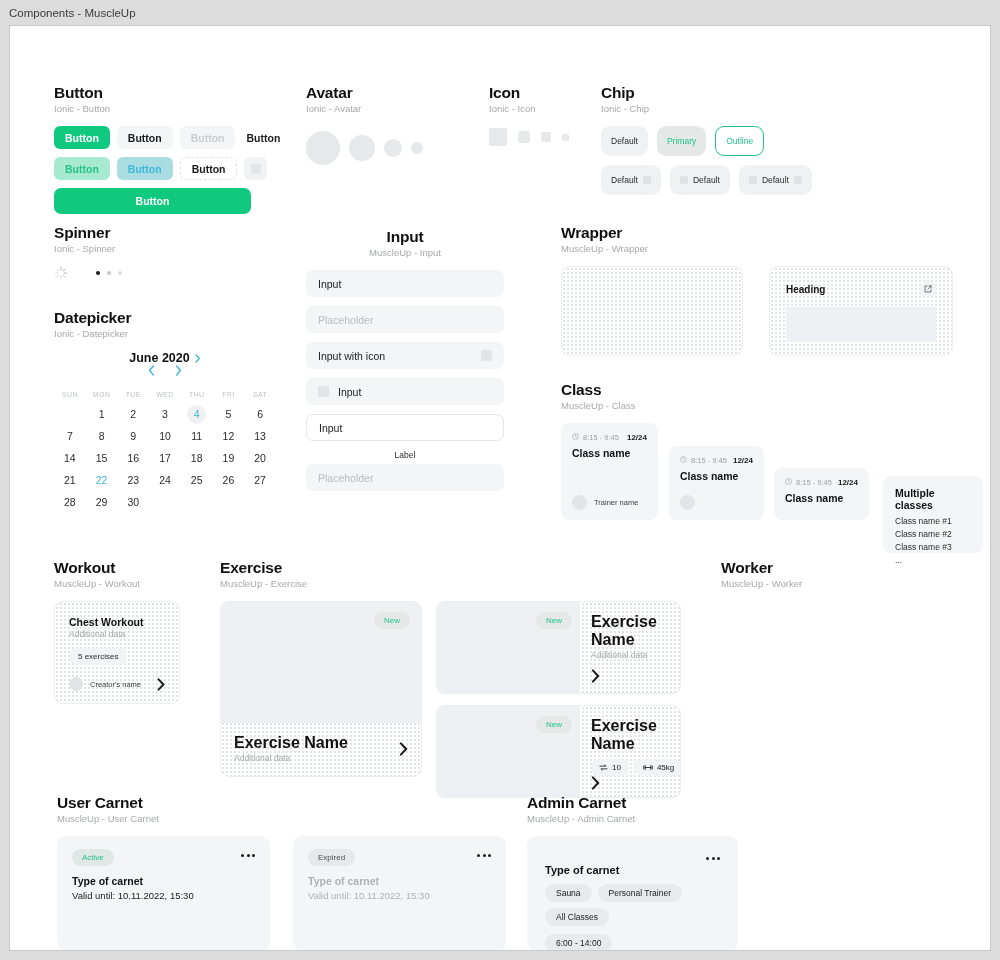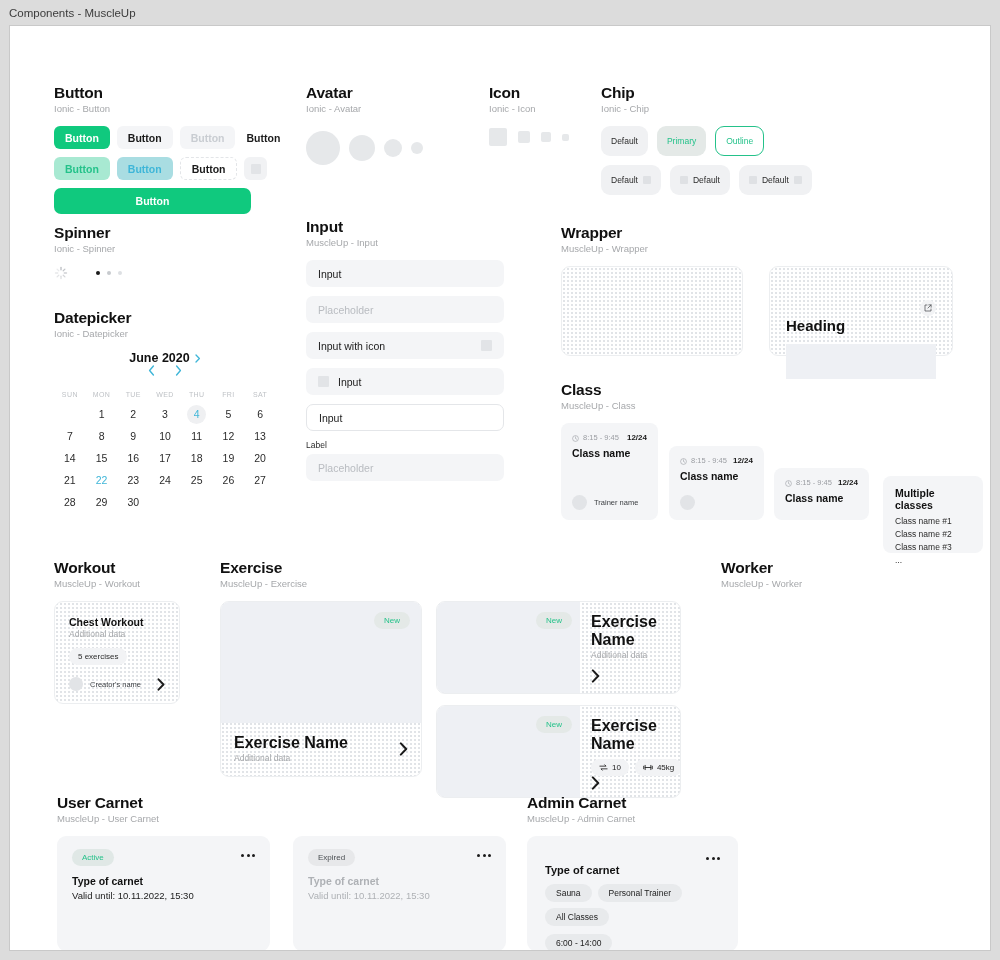"Input" #sec-input { text-align: none -> center; top: 192px -> 202px }
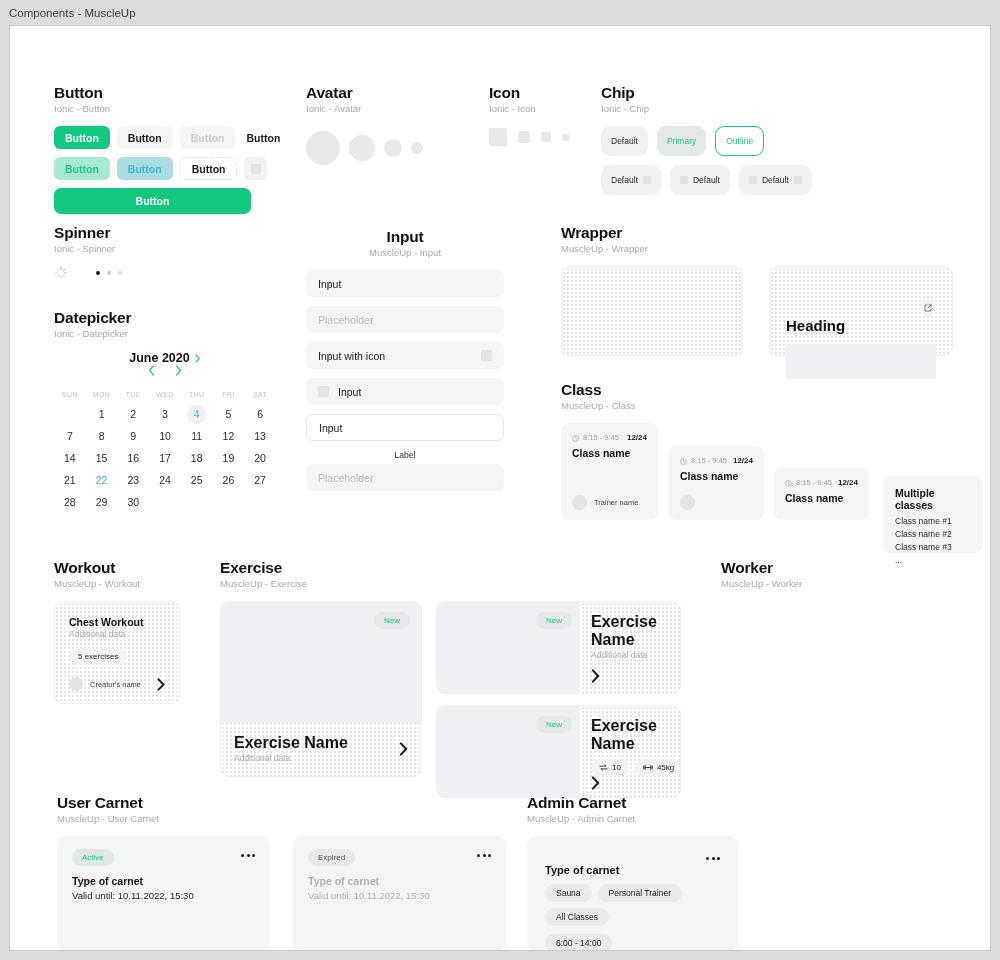"Heading" .wrap-title { font-size: 15px -> 10px; margin-top: 36px -> none }
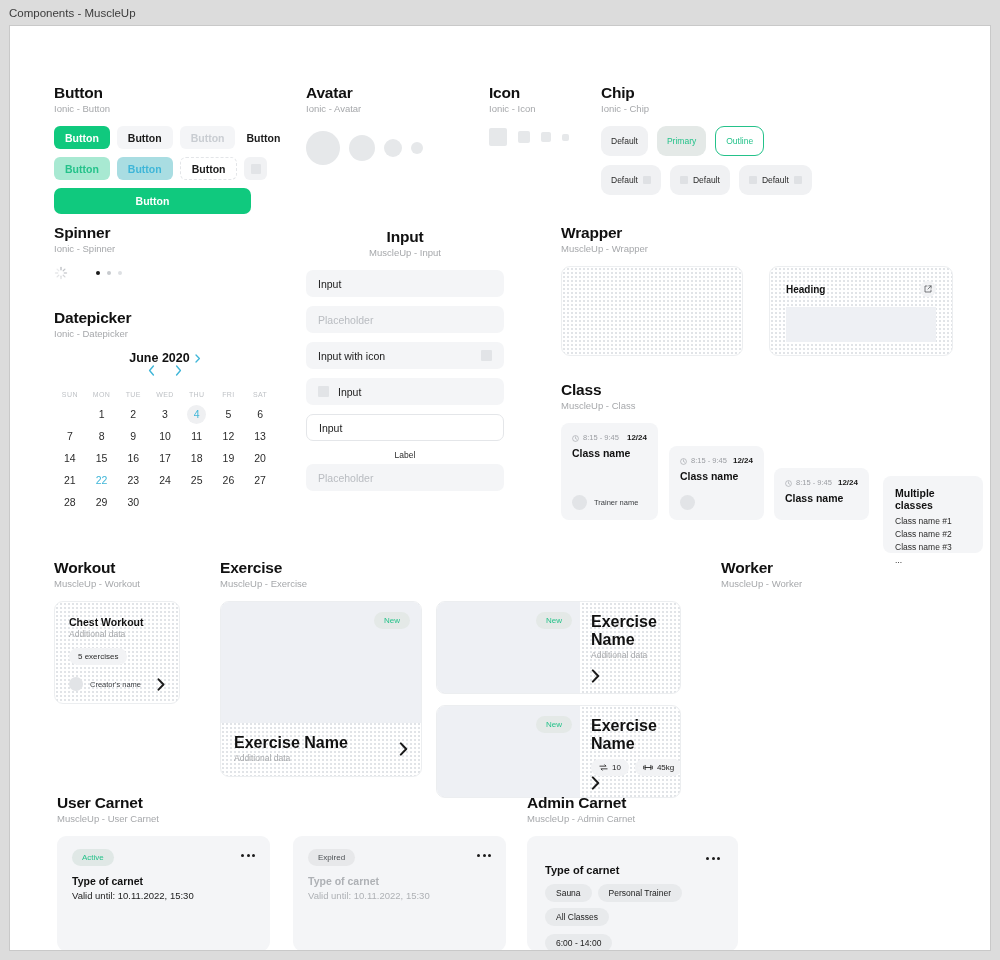"8:15 - 9:45" .class-time { align-items: flex-end -> flex-start }
